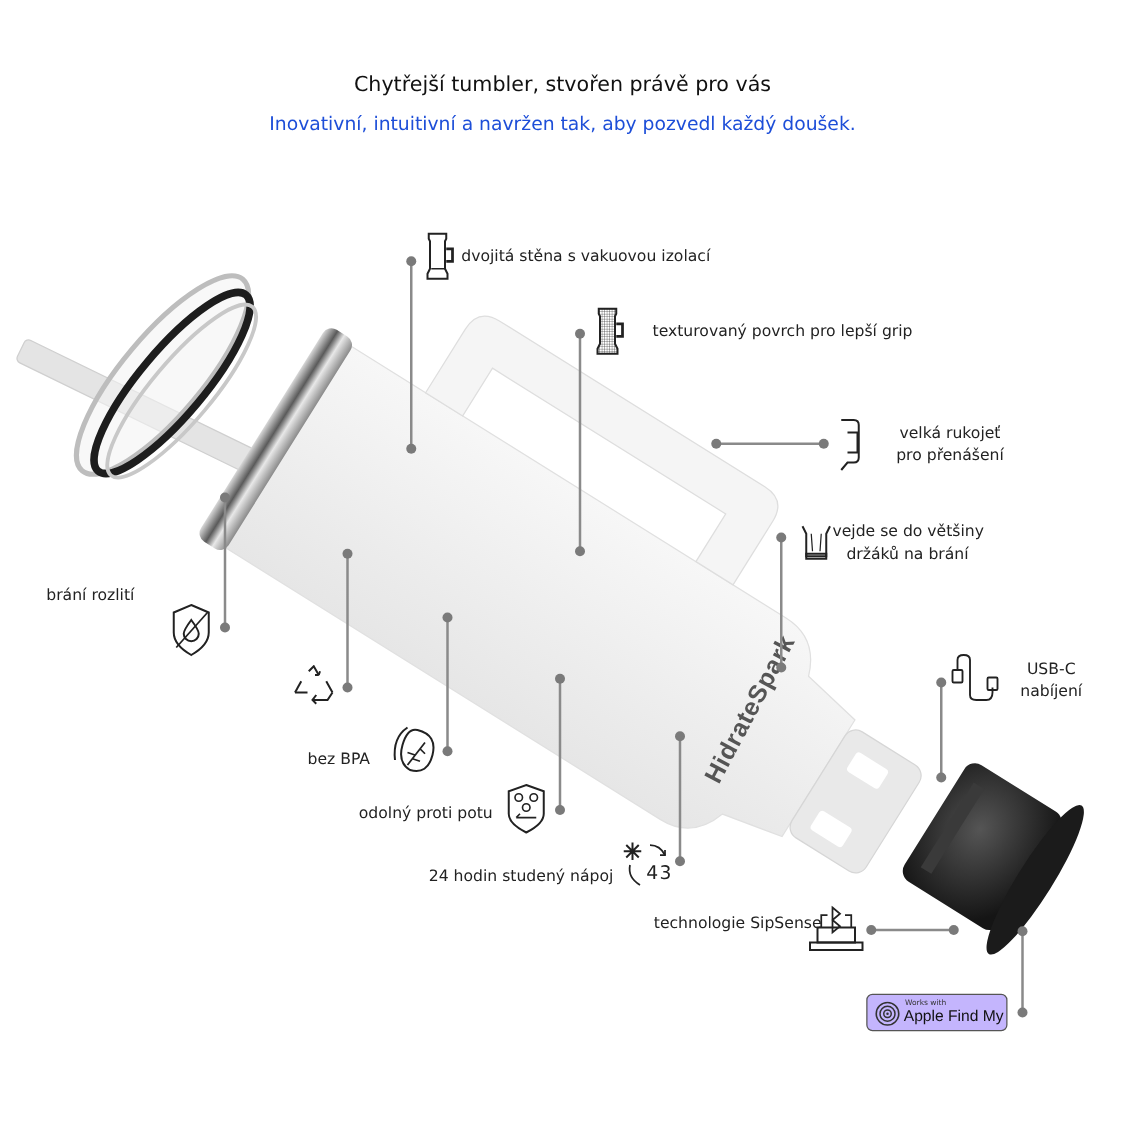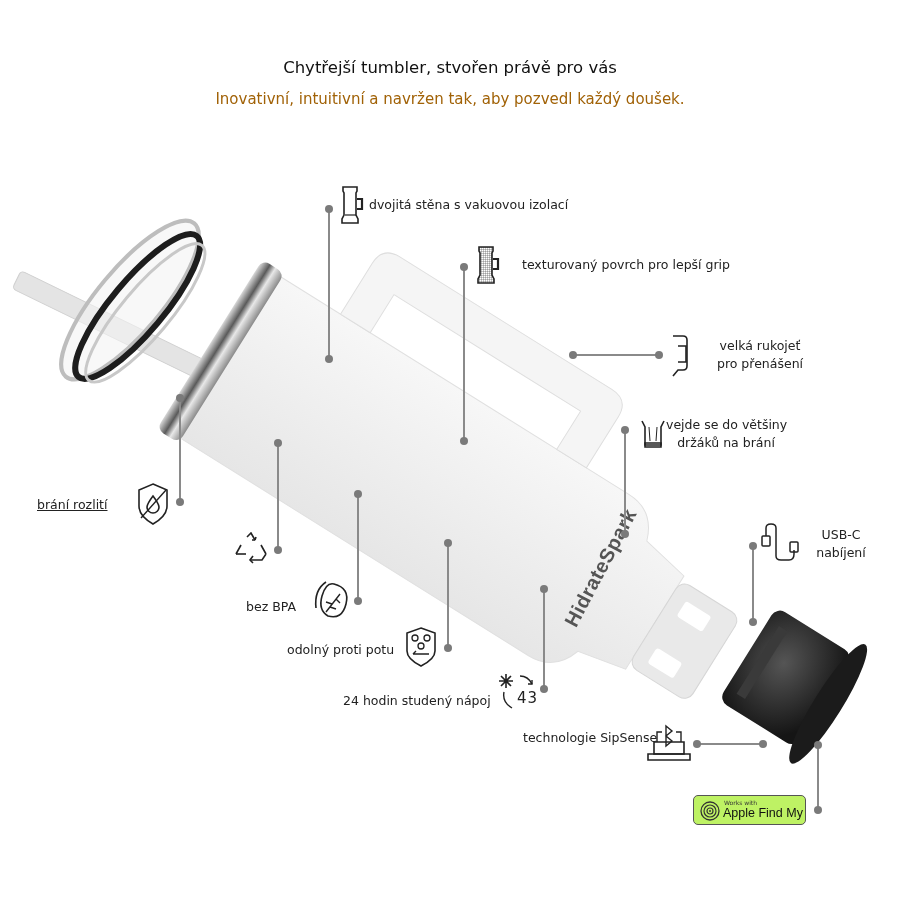"Inovativní, intuitivní a navržen tak," .subtitle { color: #a16207 -> #1d4ed8 }
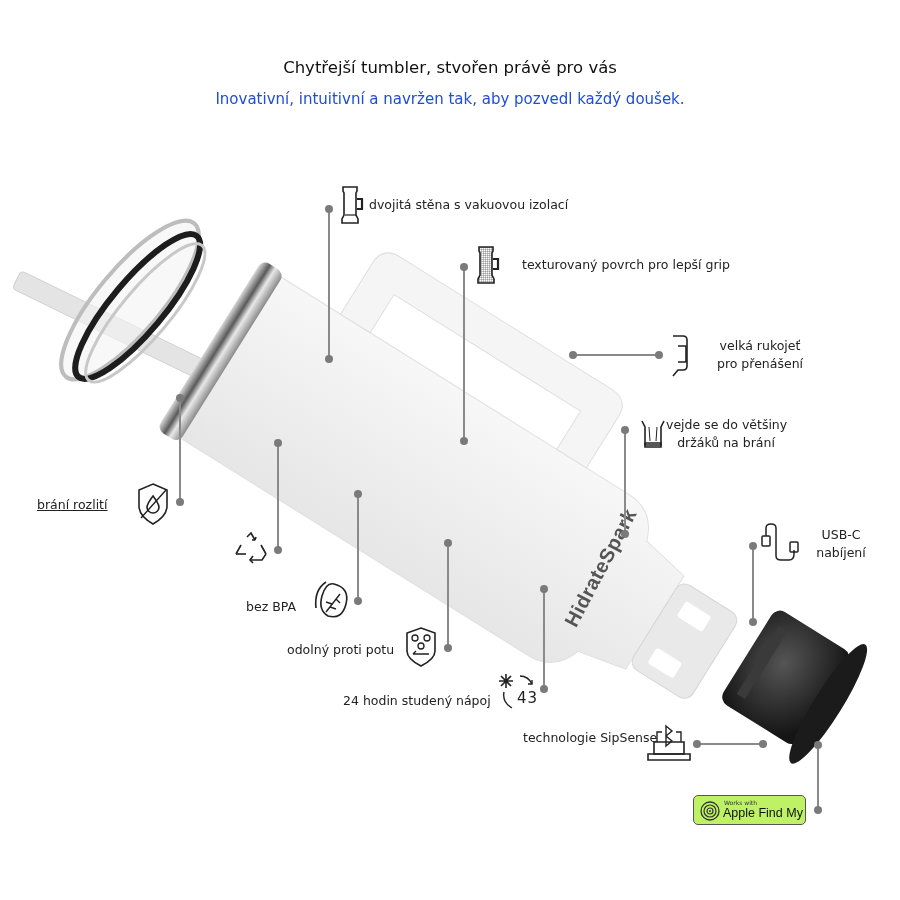"brání rozlití" div.abs { text-decoration: underline -> none; top: 496px -> 467px }
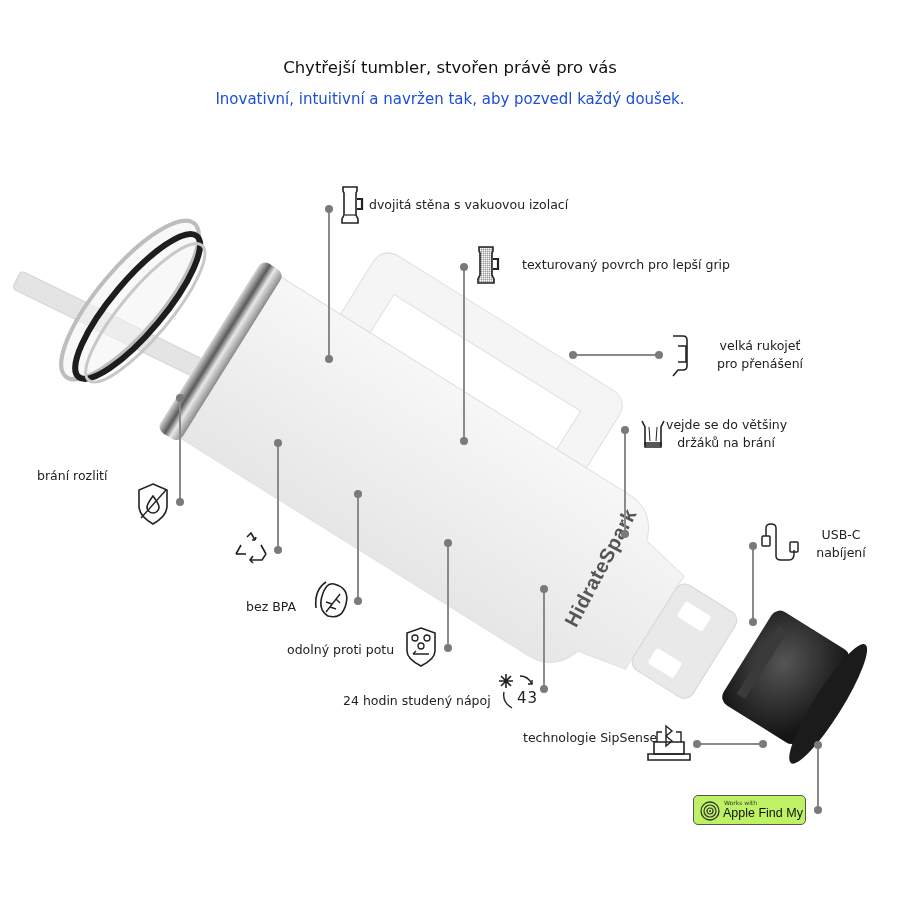"Apple Find My" .badge { background: #bef264 -> #c4b5fd }
